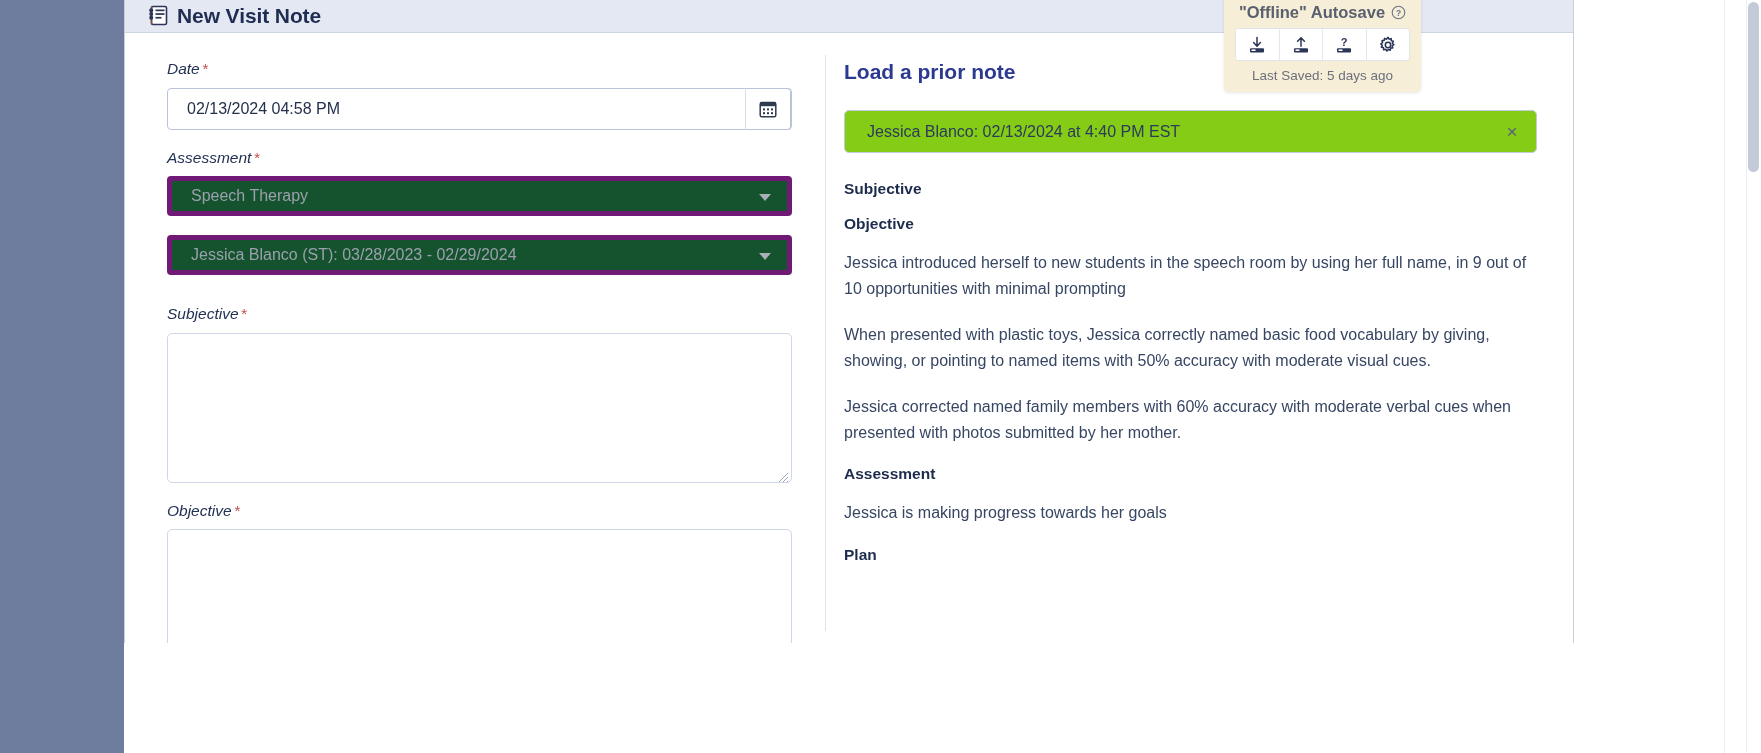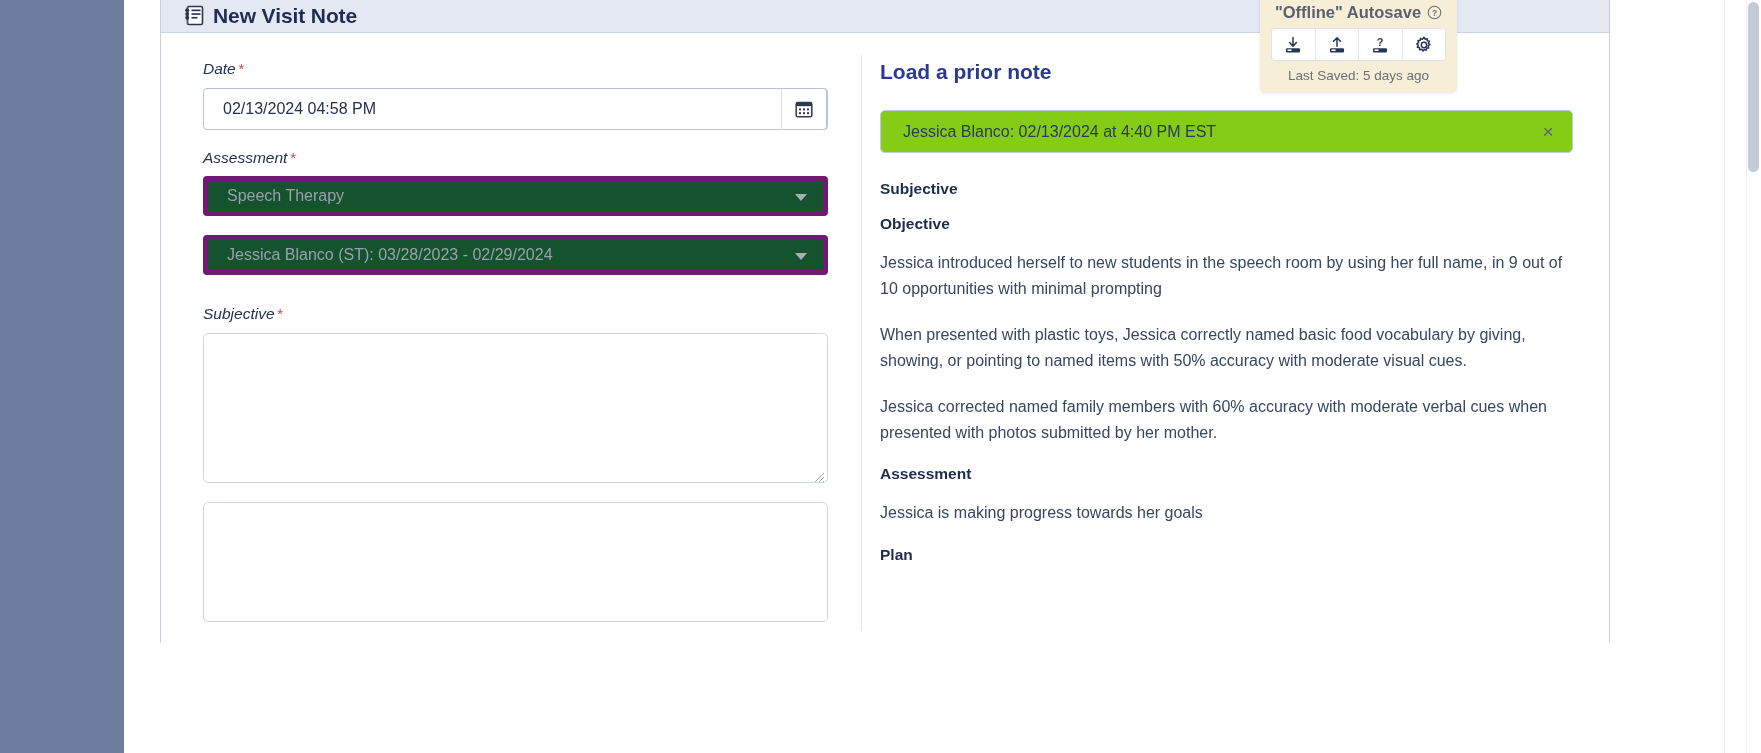"New Visit Note" .modal { margin-left: 36px -> none }
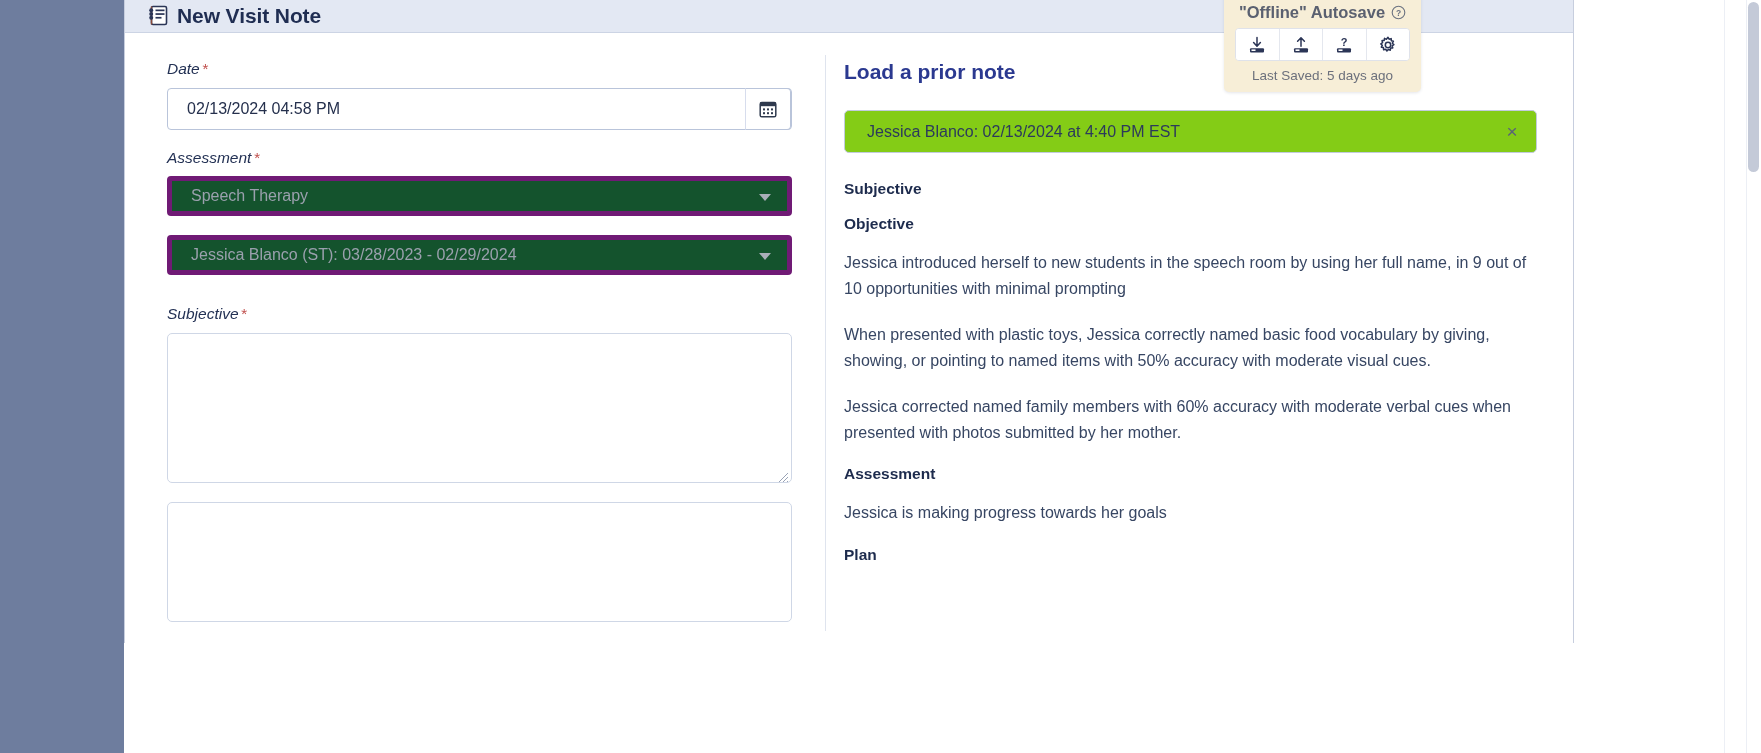"Objective*" div.field-label { html: none -> <div><span>Objective</span><span>*</span></div> }
